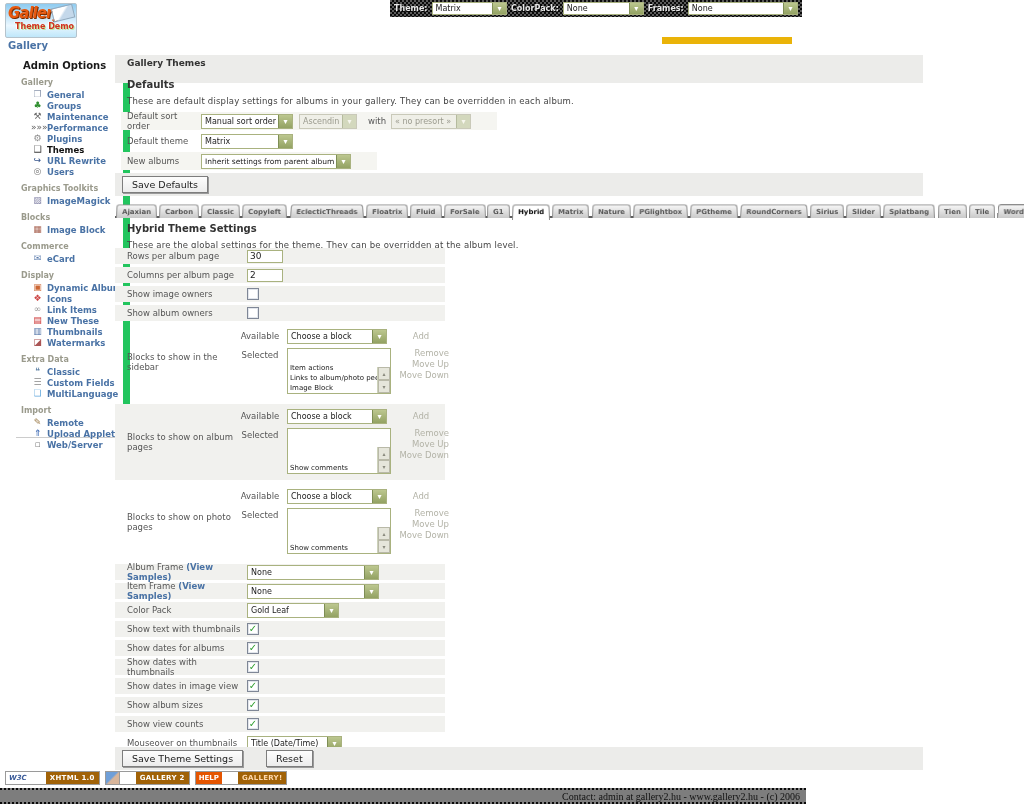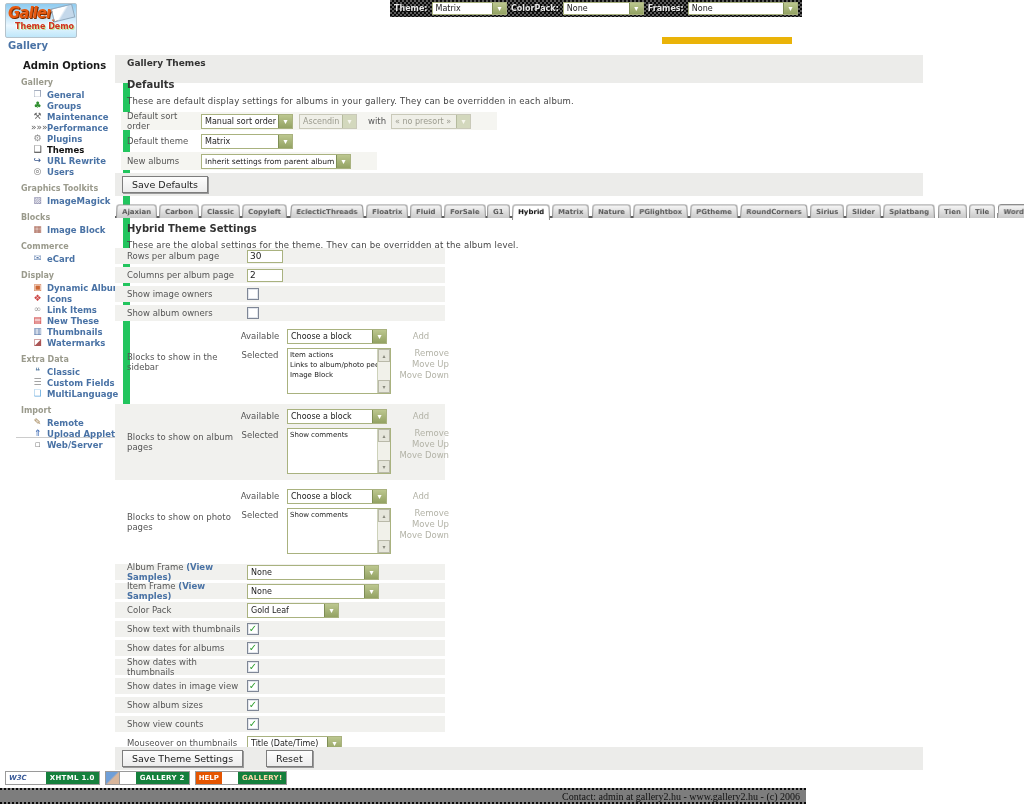"Item actions" .g-listbox { align-items: none -> flex-end }
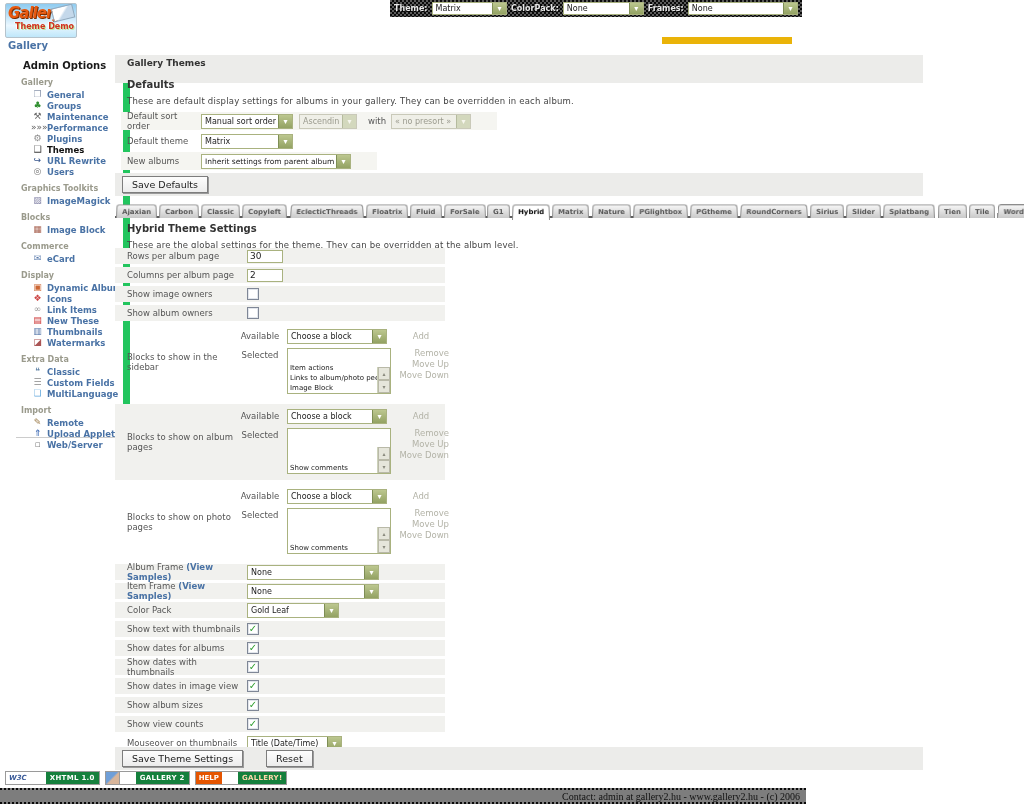"XHTML 1.0" .badge-right { background: #15803d -> #a16207 }
